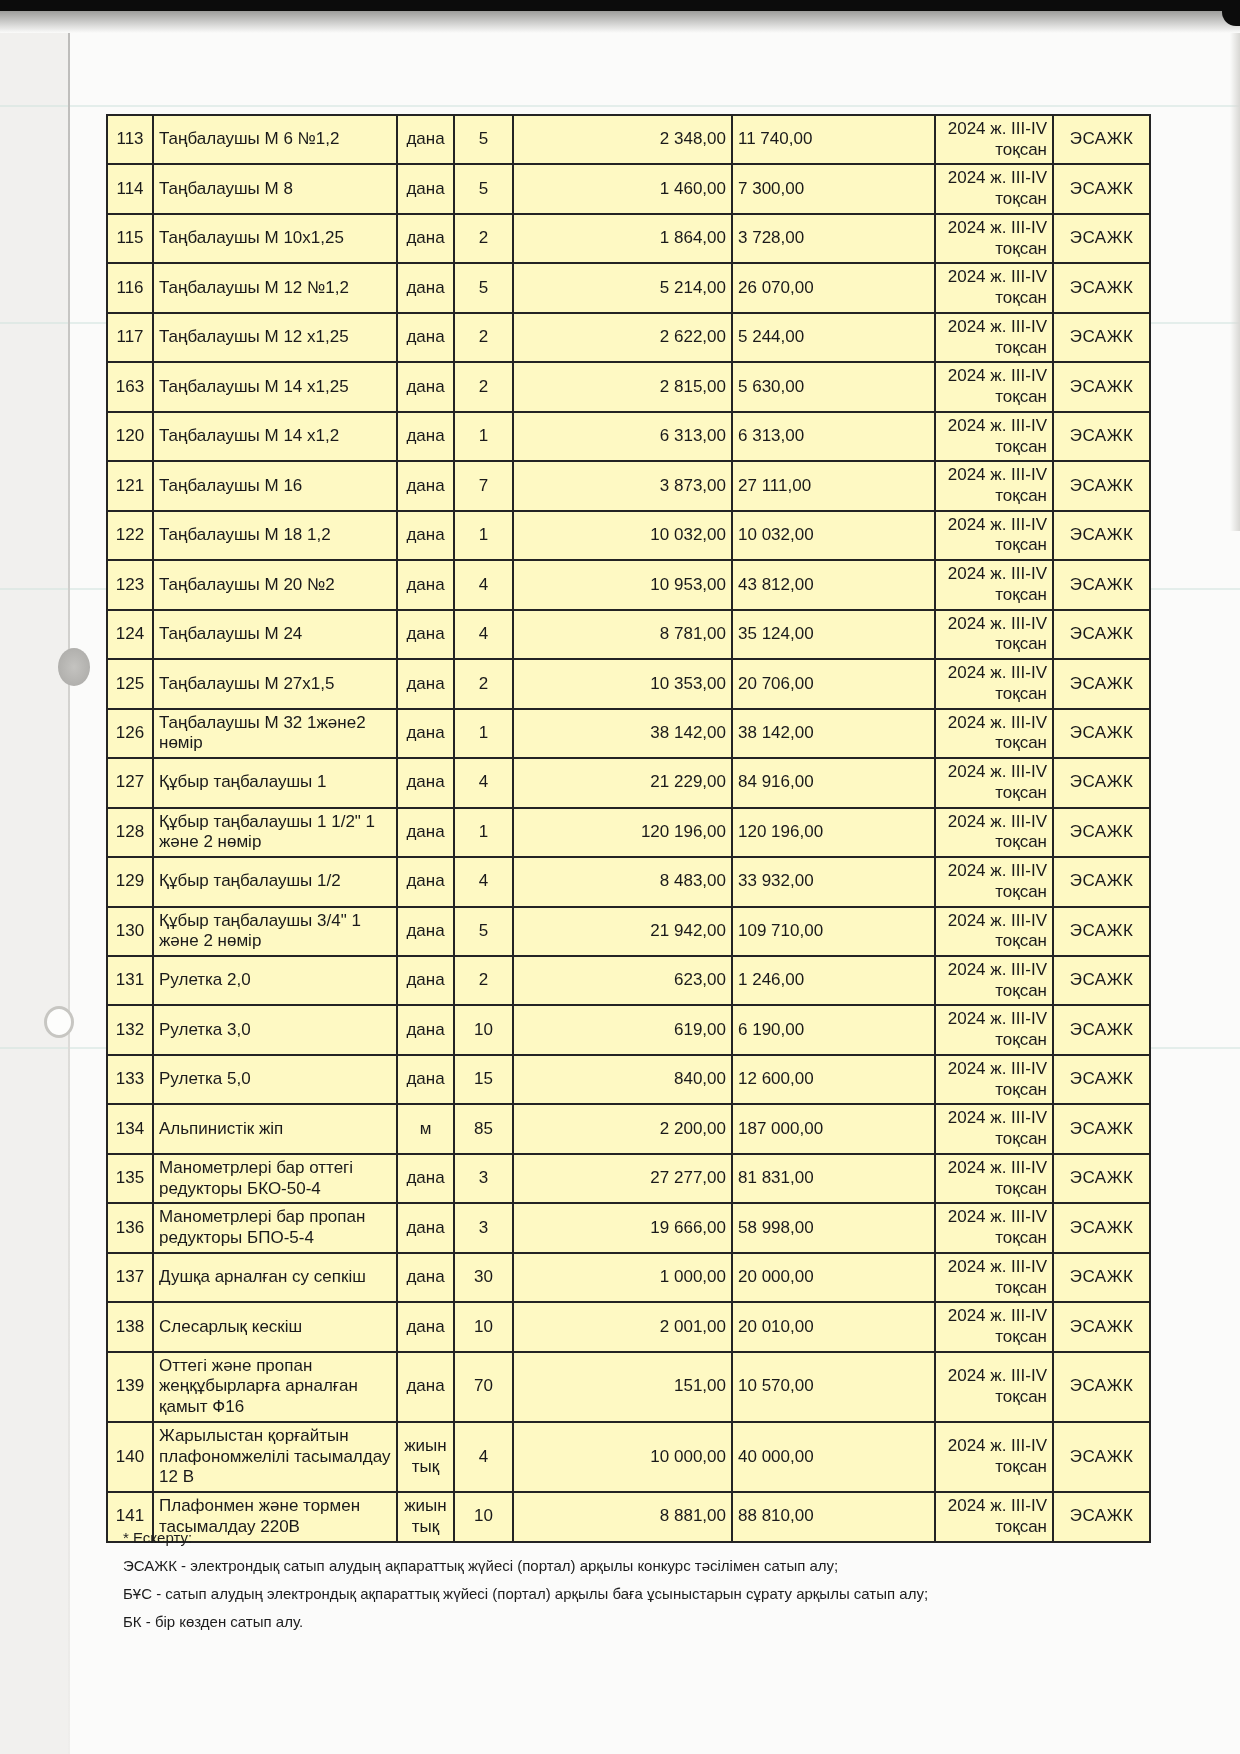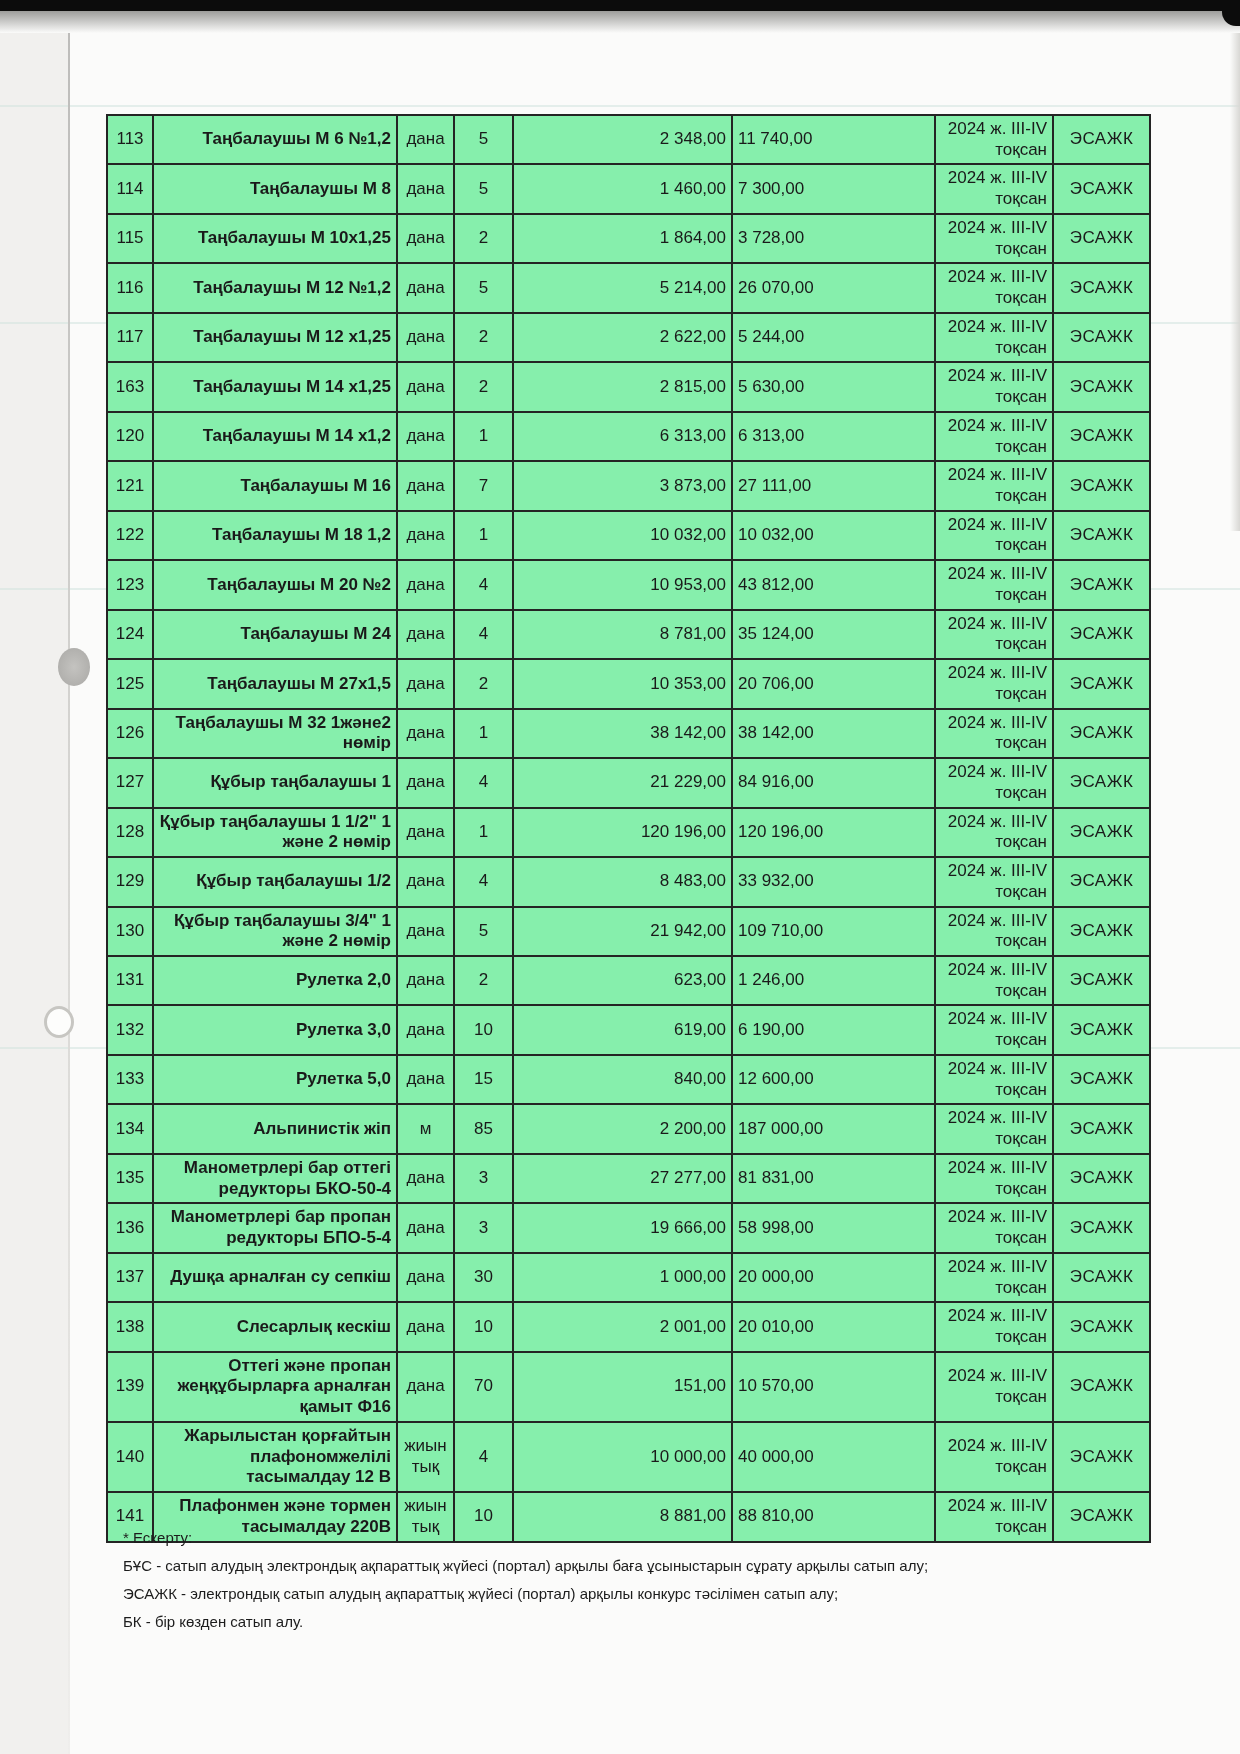"113" table.items { background: #86efac -> #fef9c3 }
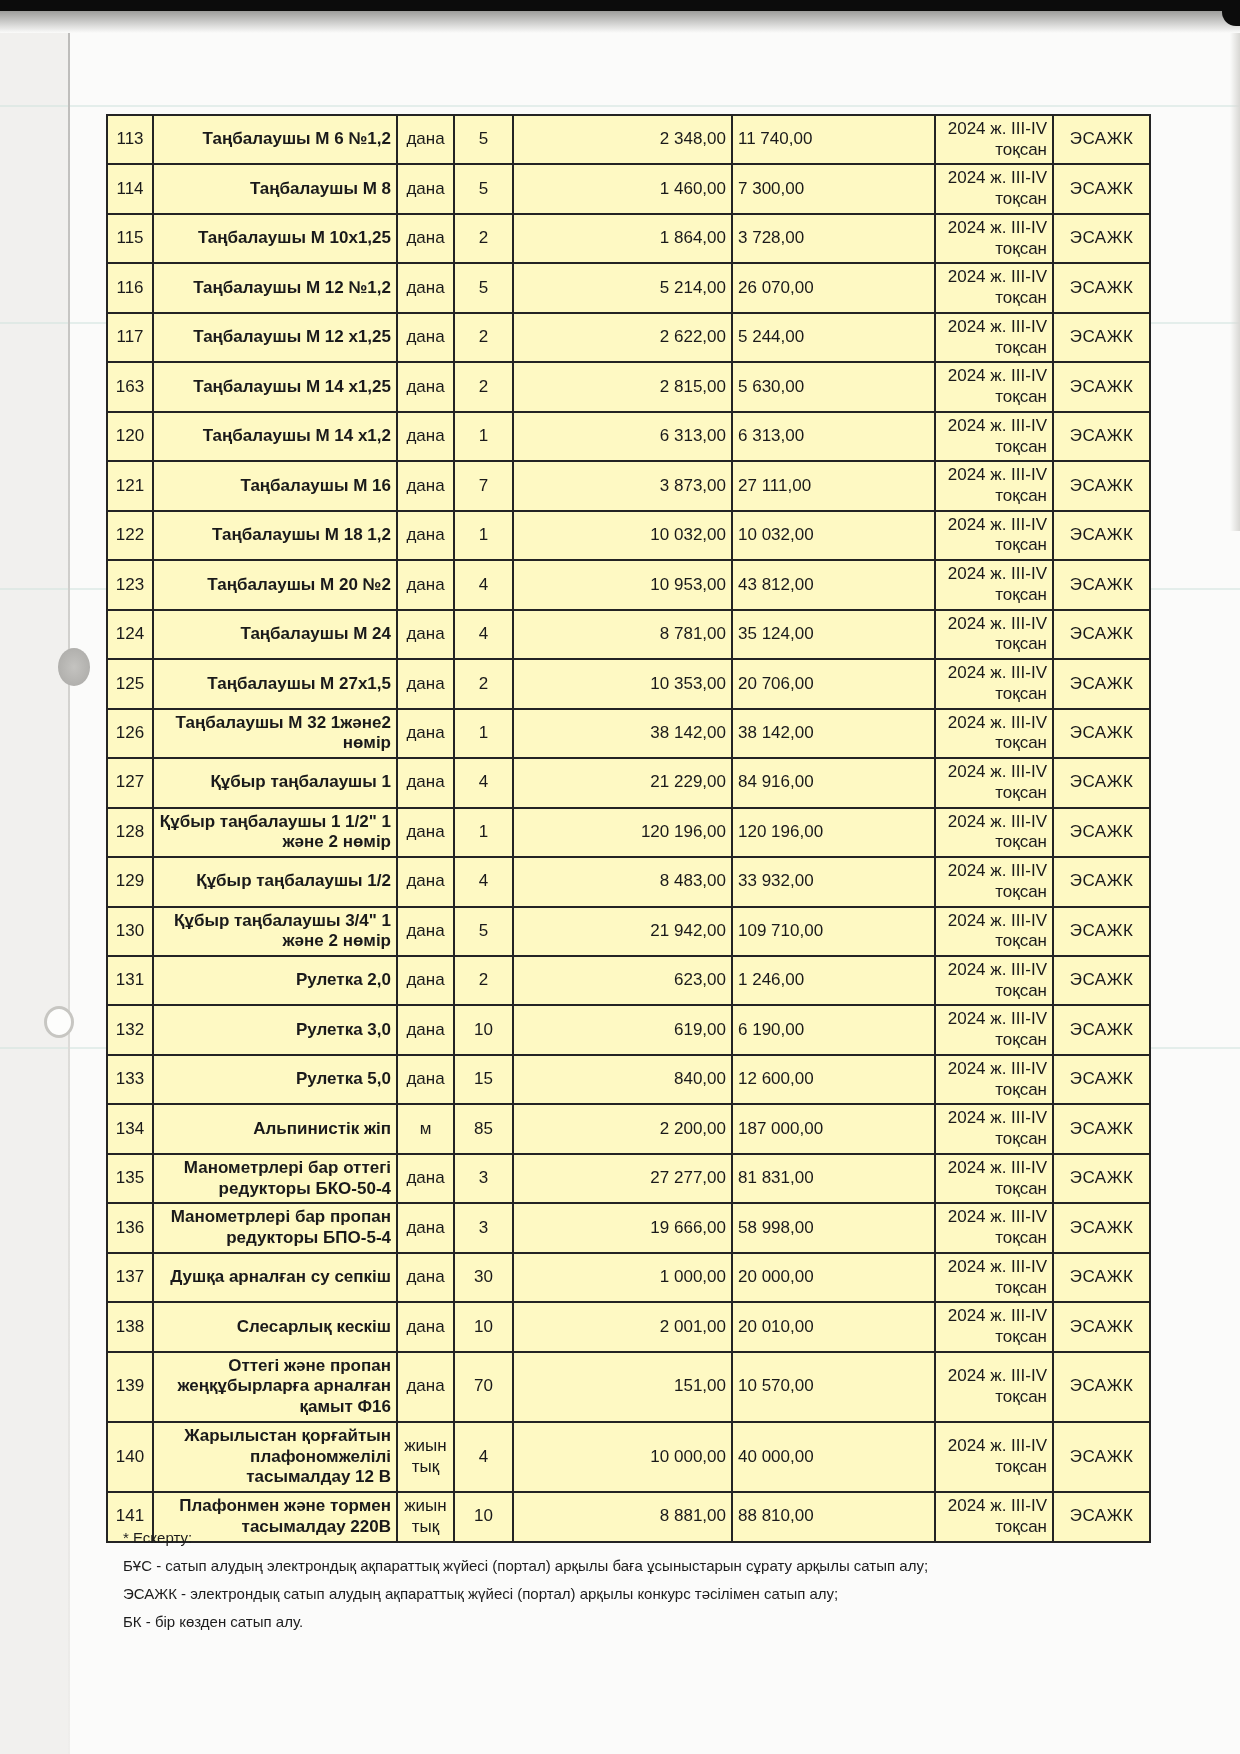"Таңбалаушы М 6 №1,2" td.c-name { font-weight: bold -> none; text-align: right -> left }
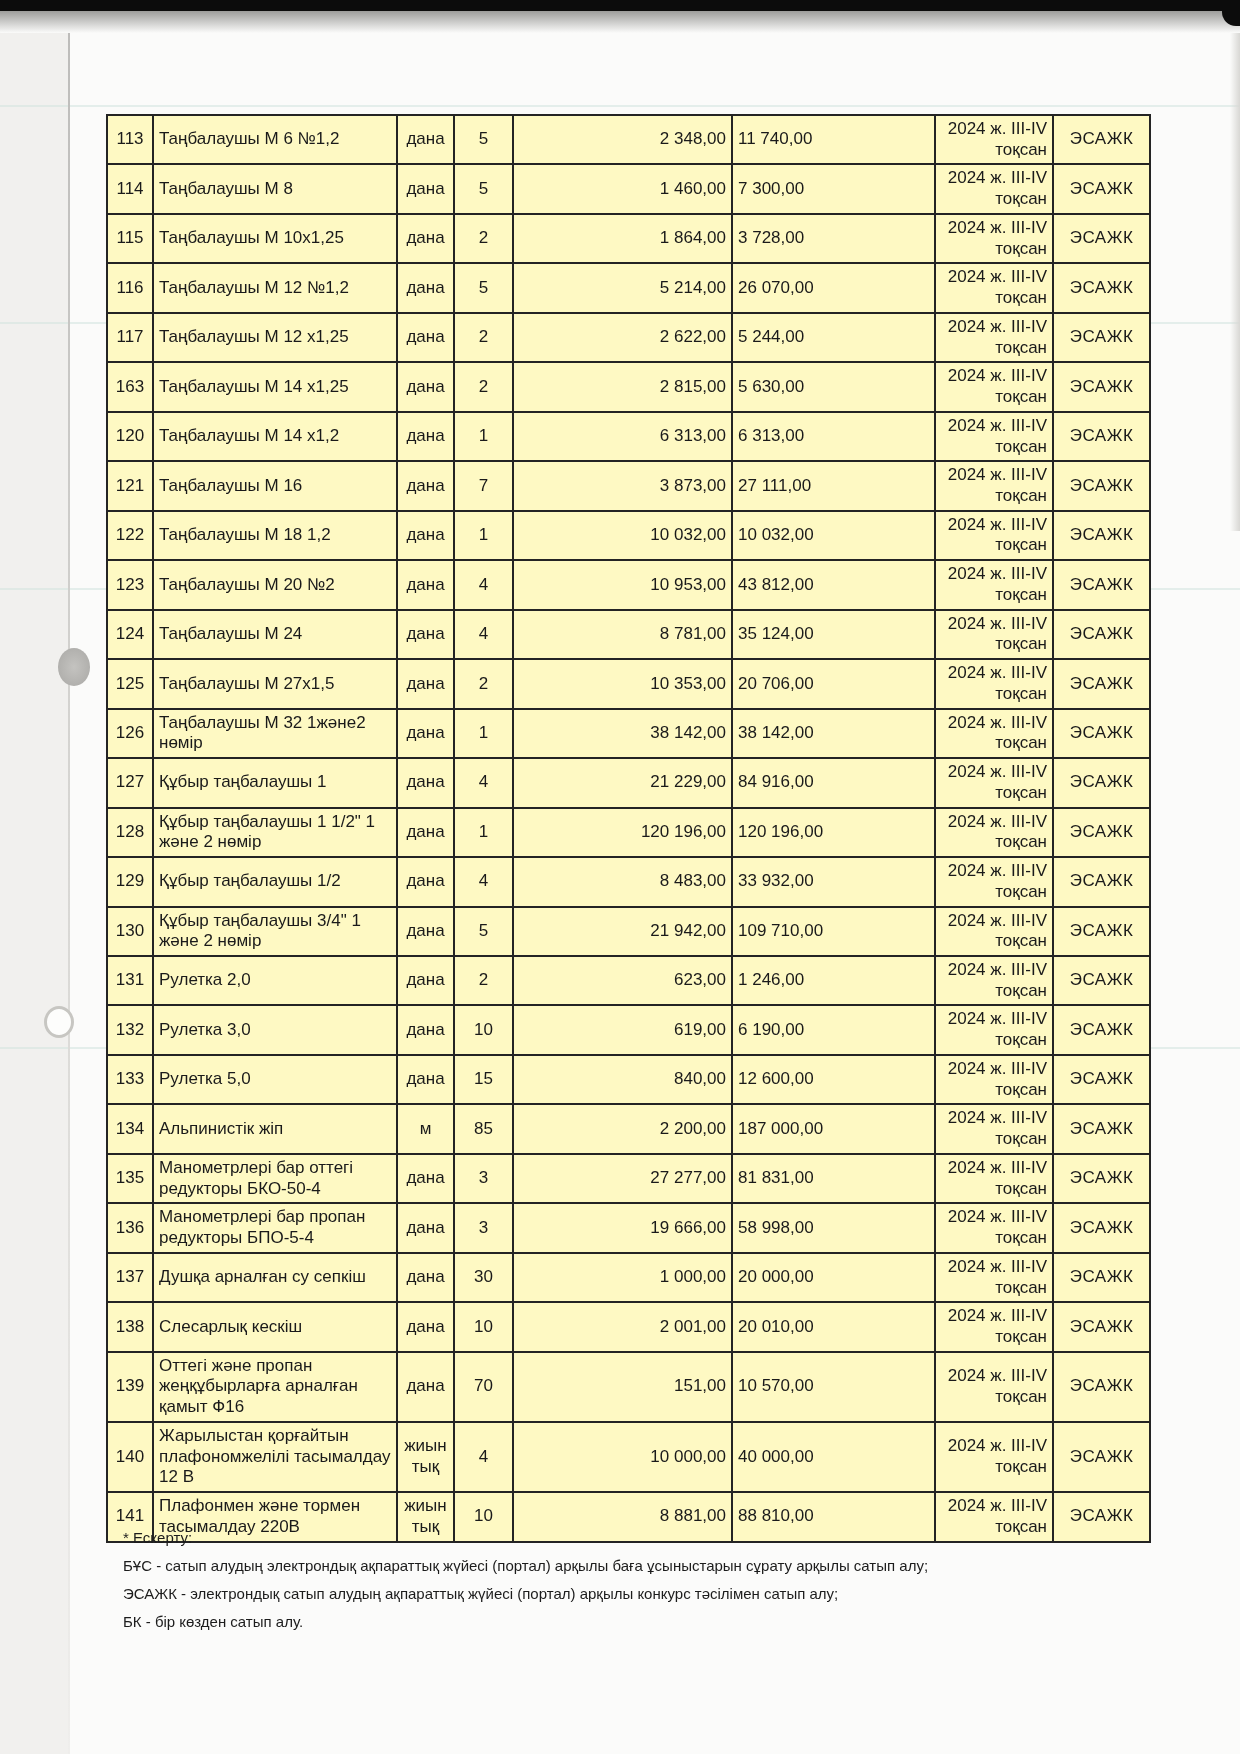"БҰС - сатып алудың электрондық" div { order: before "ЭСАЖК - электрондық сатып алудың" -> after "ЭСАЖК - электрондық сатып алудың" }
